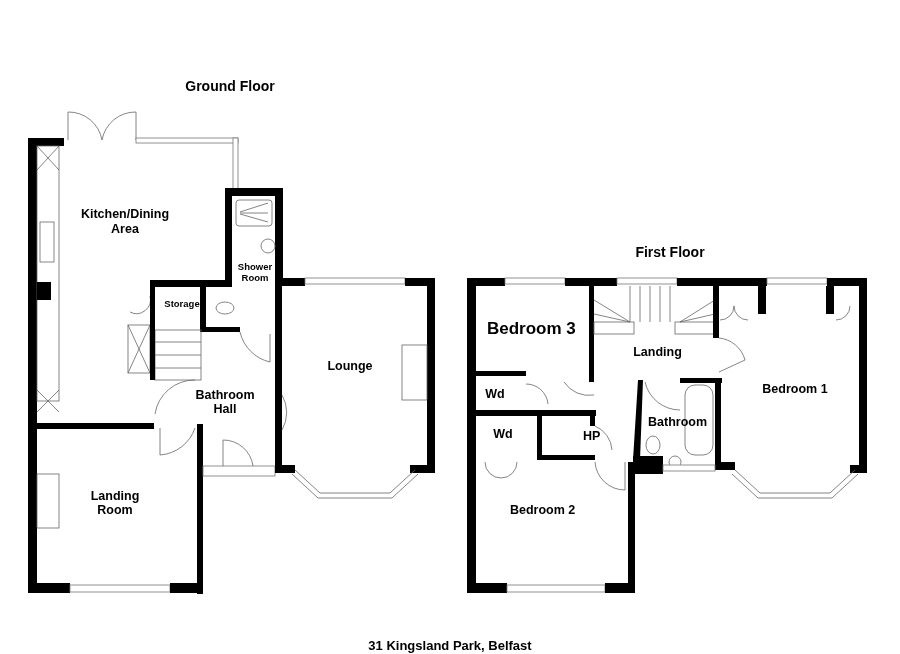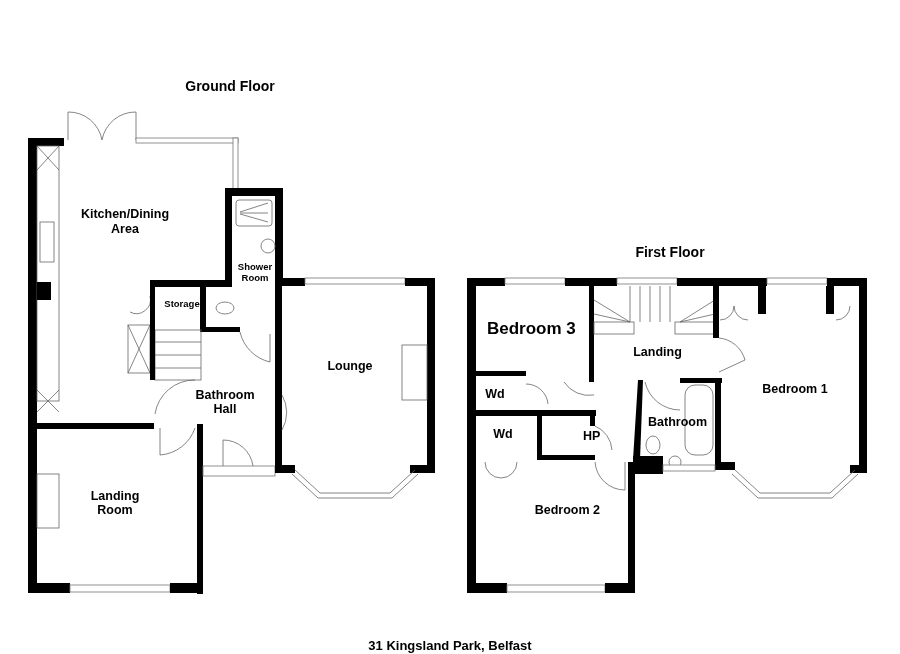"Bedroom 2" div { text-align: right -> left }
